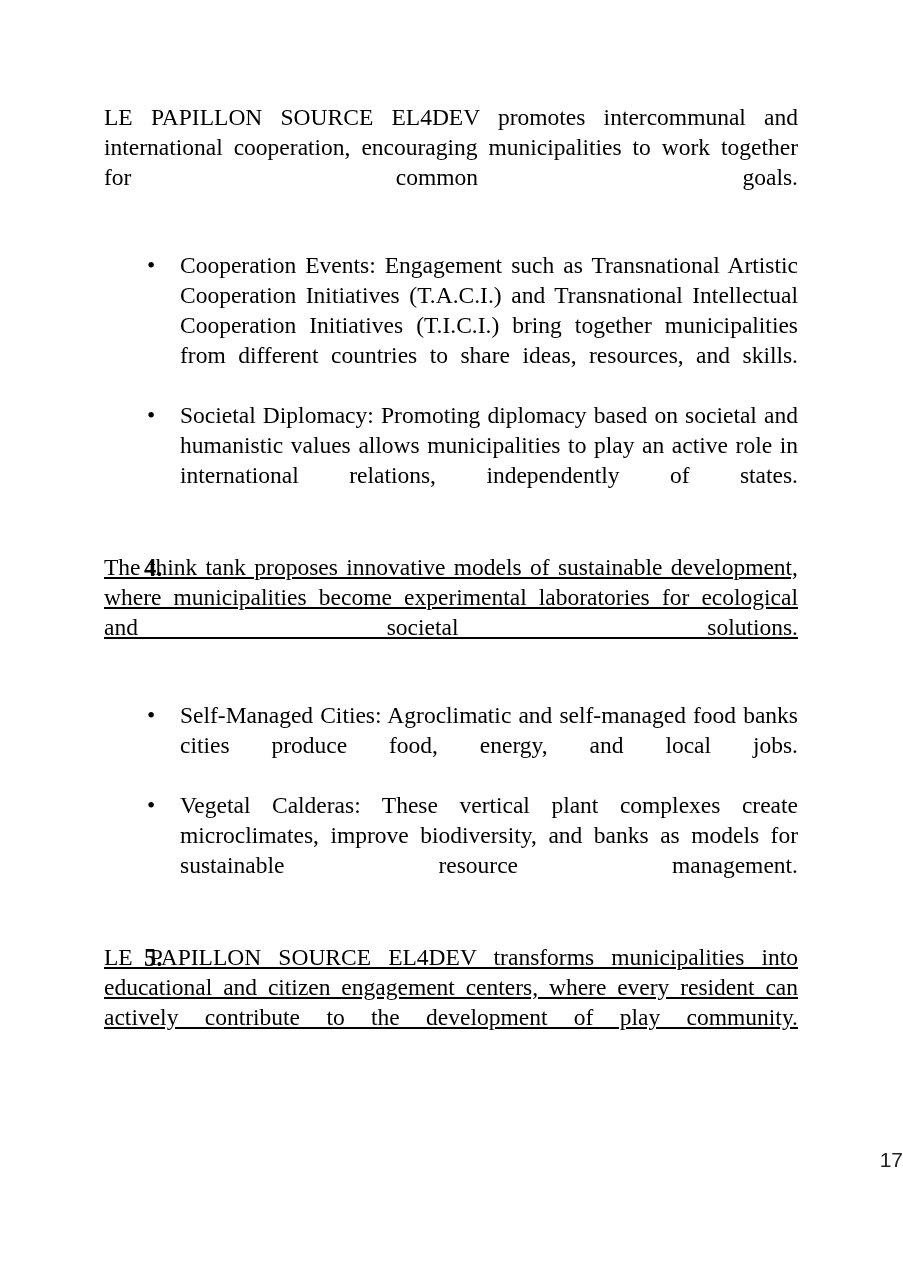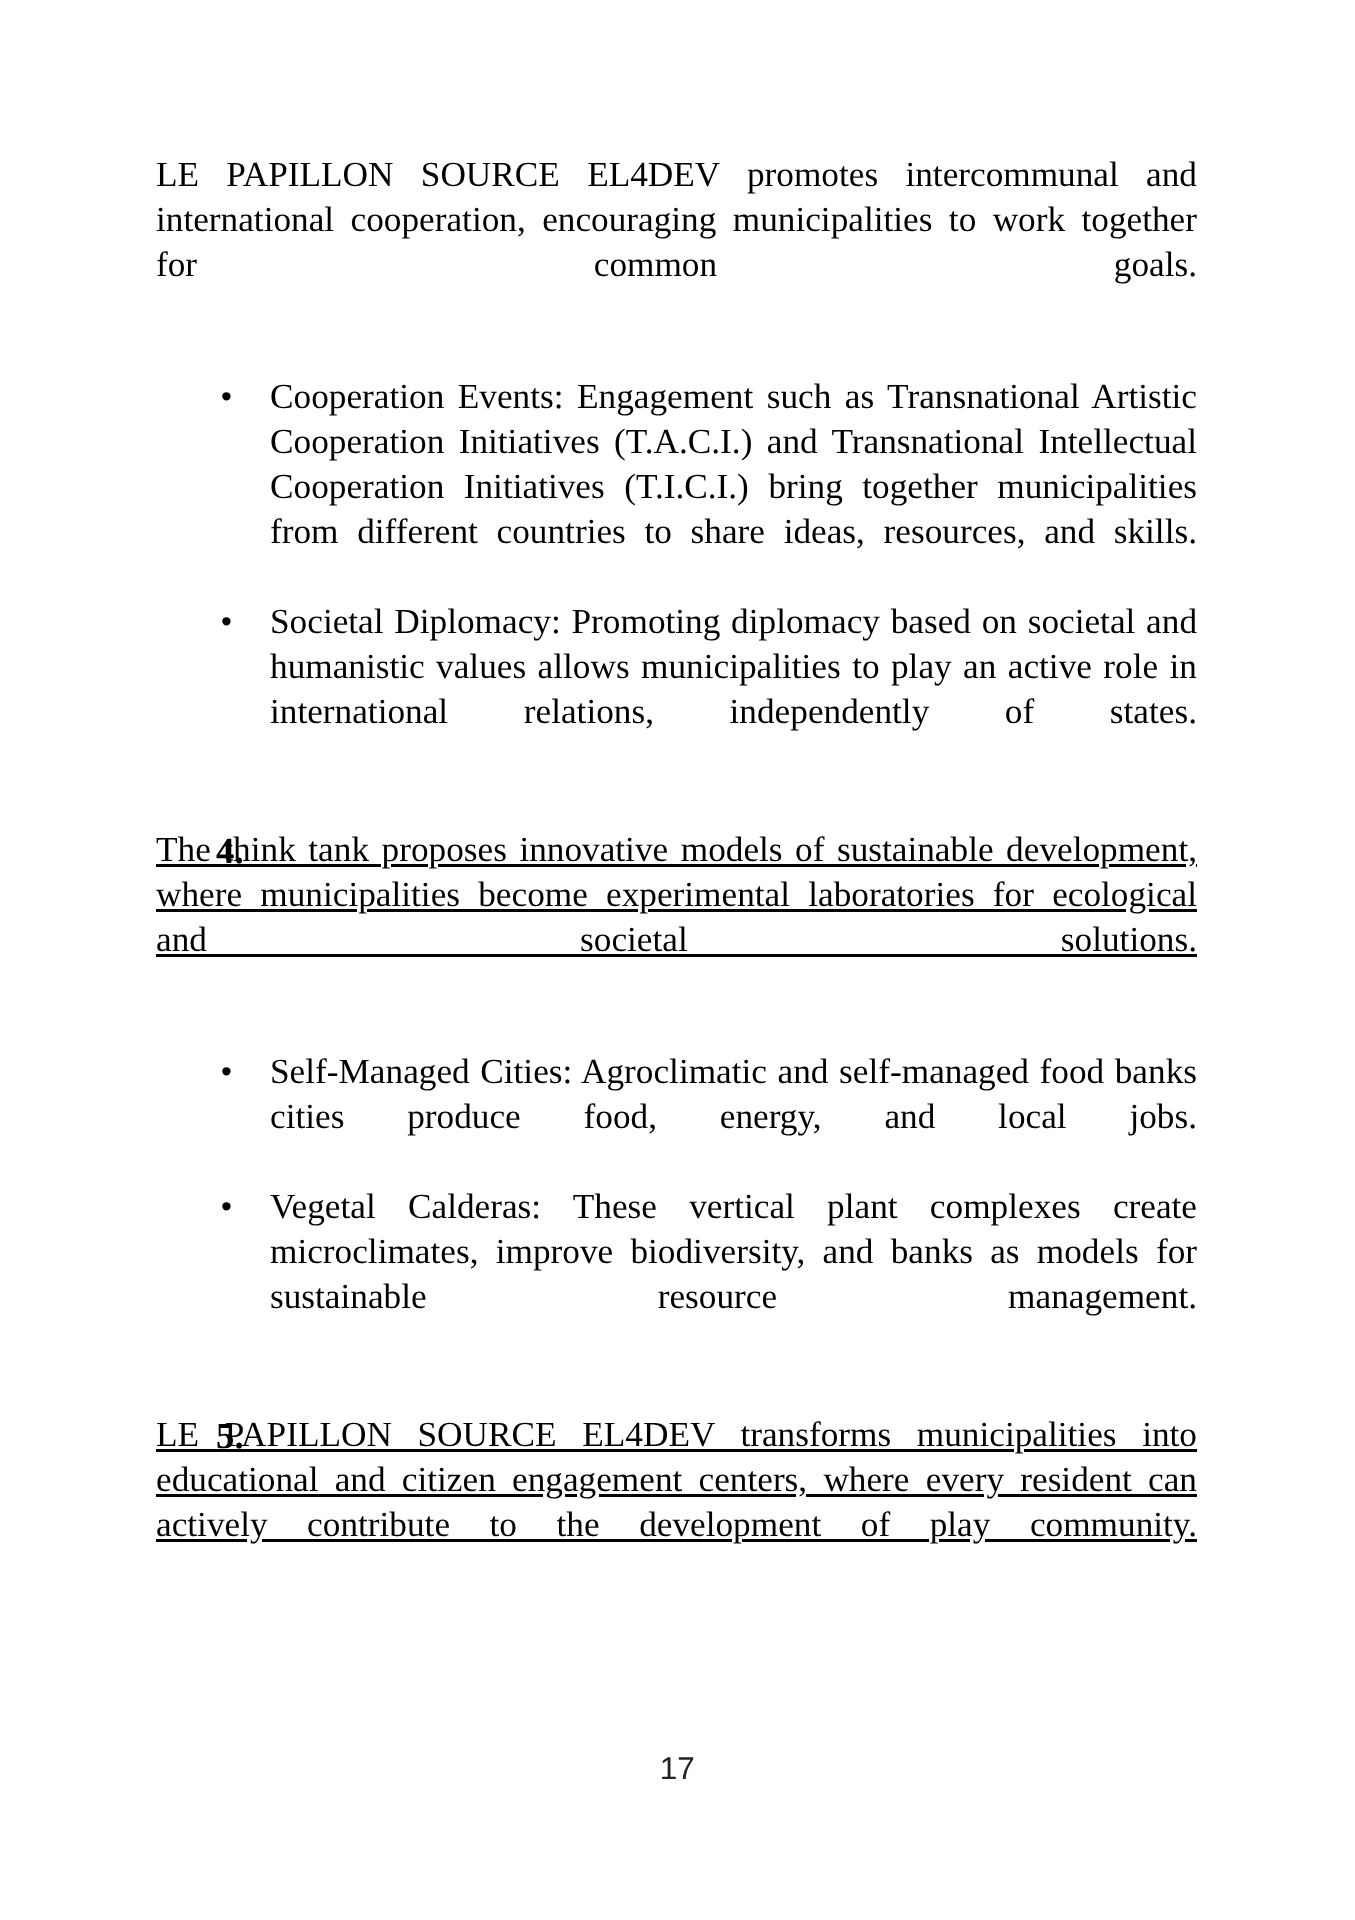"17" .pagenum { margin-top: 20px -> none; text-align: center -> right }
